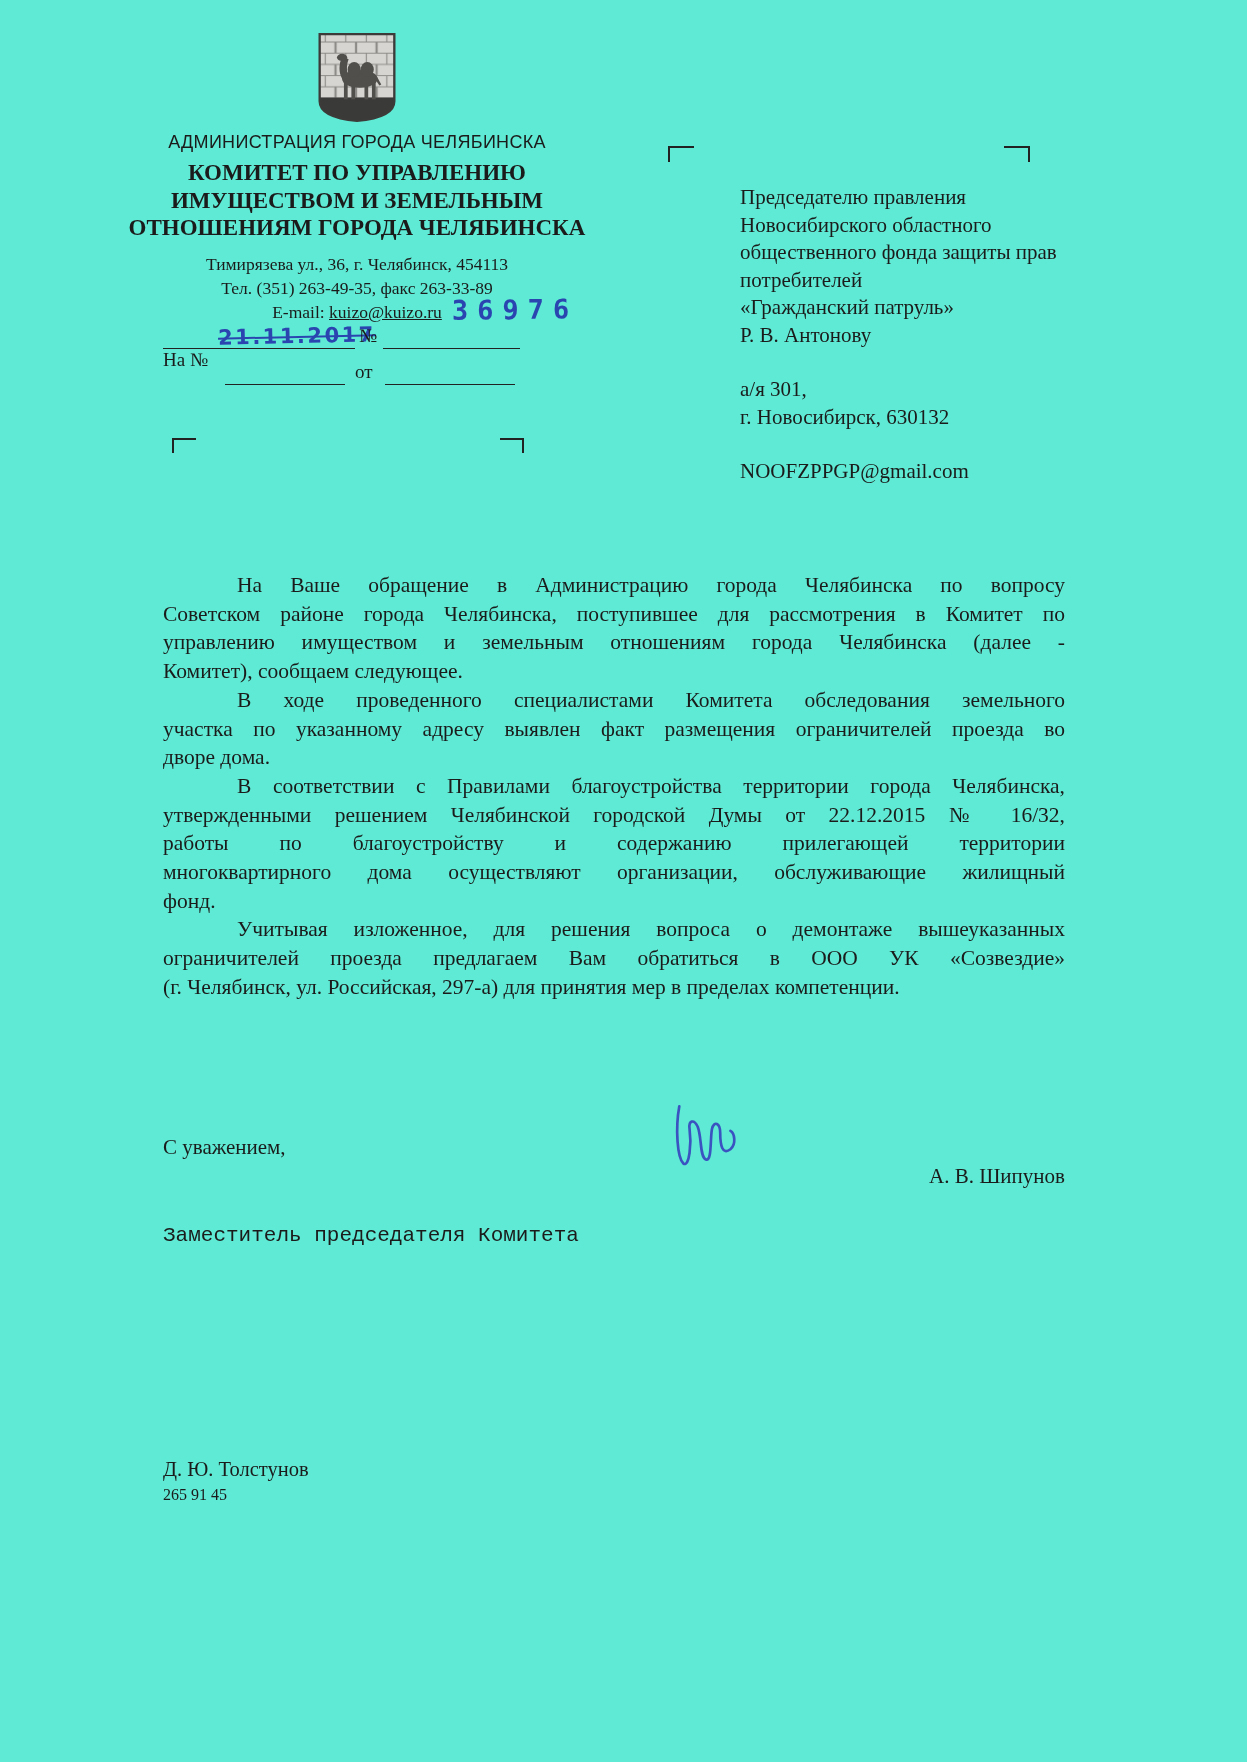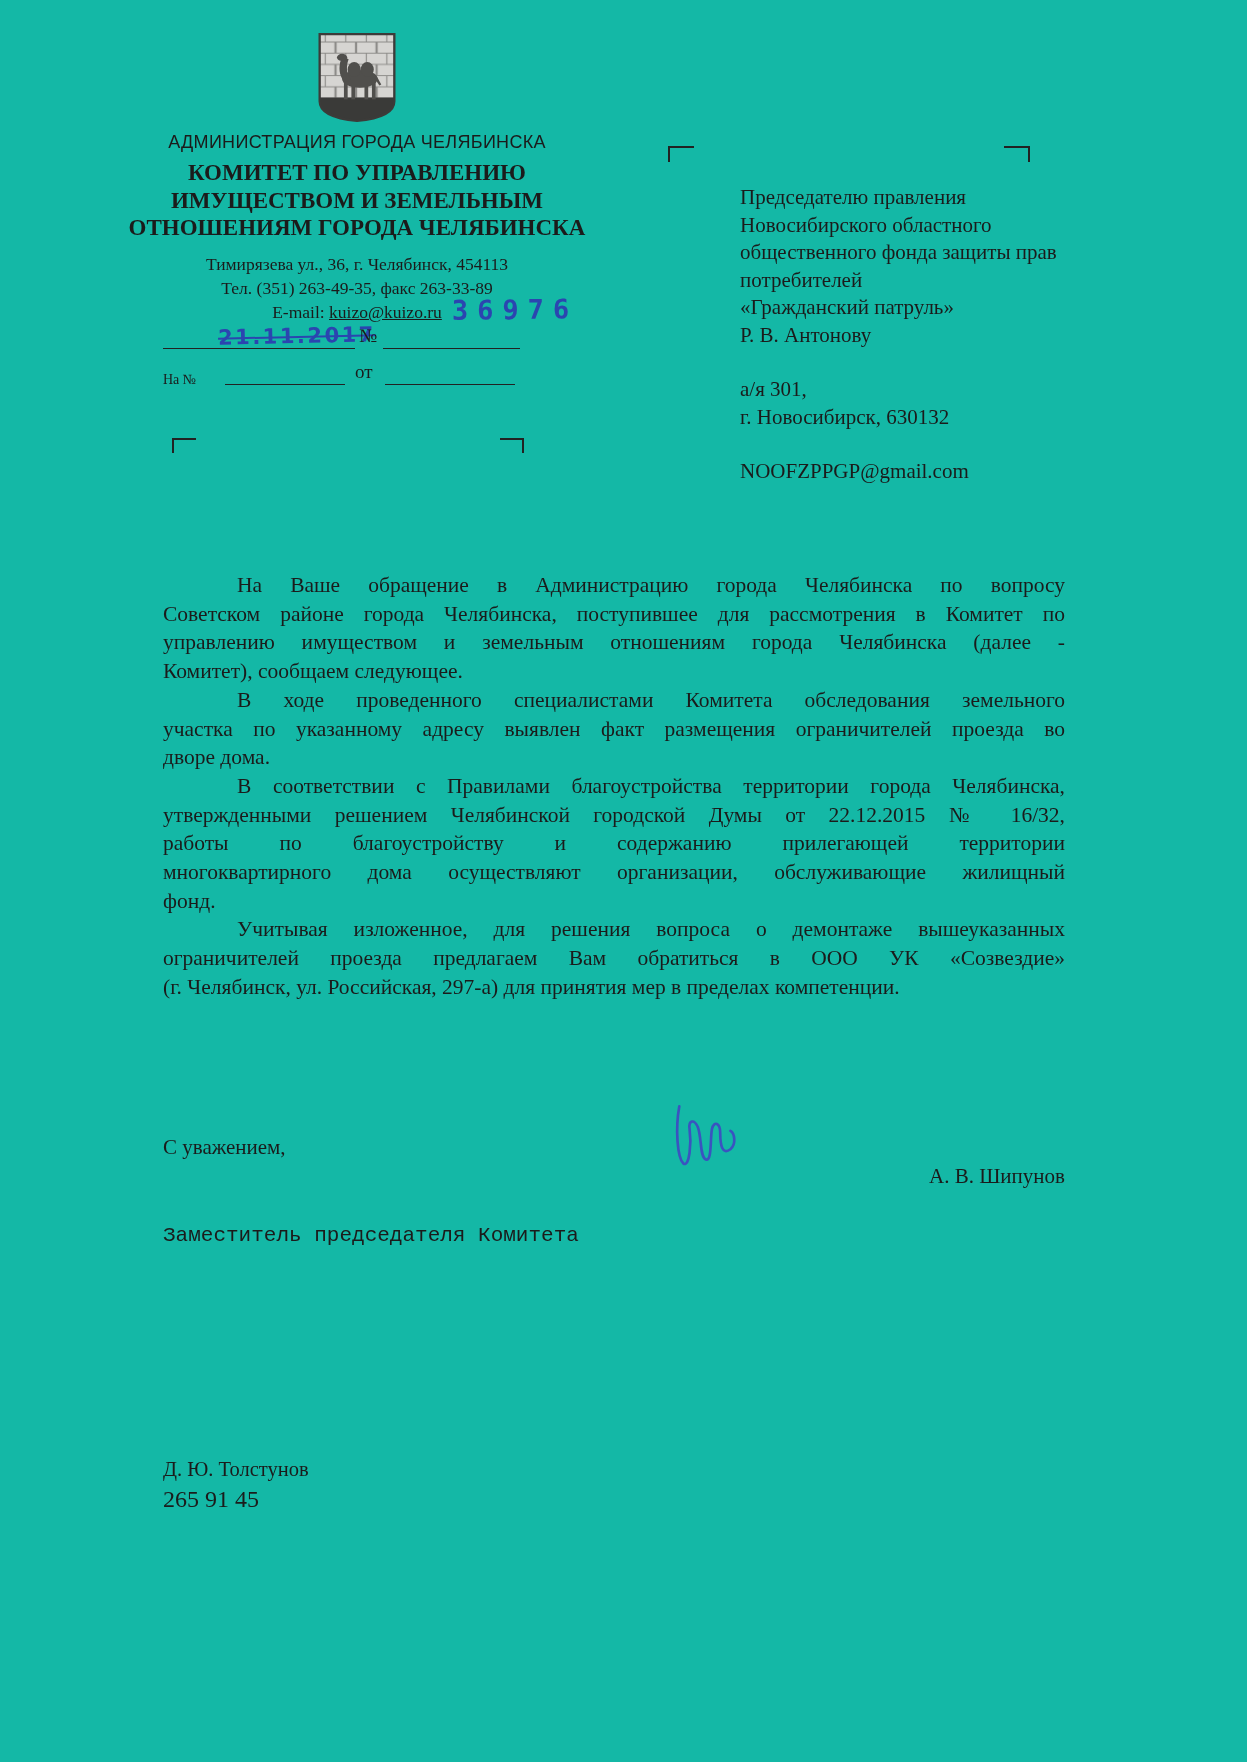"АДМИНИСТРАЦИЯ ГОРОДА ЧЕЛЯБИНСКА" .page { background: #14b8a6 -> #5eead4 }
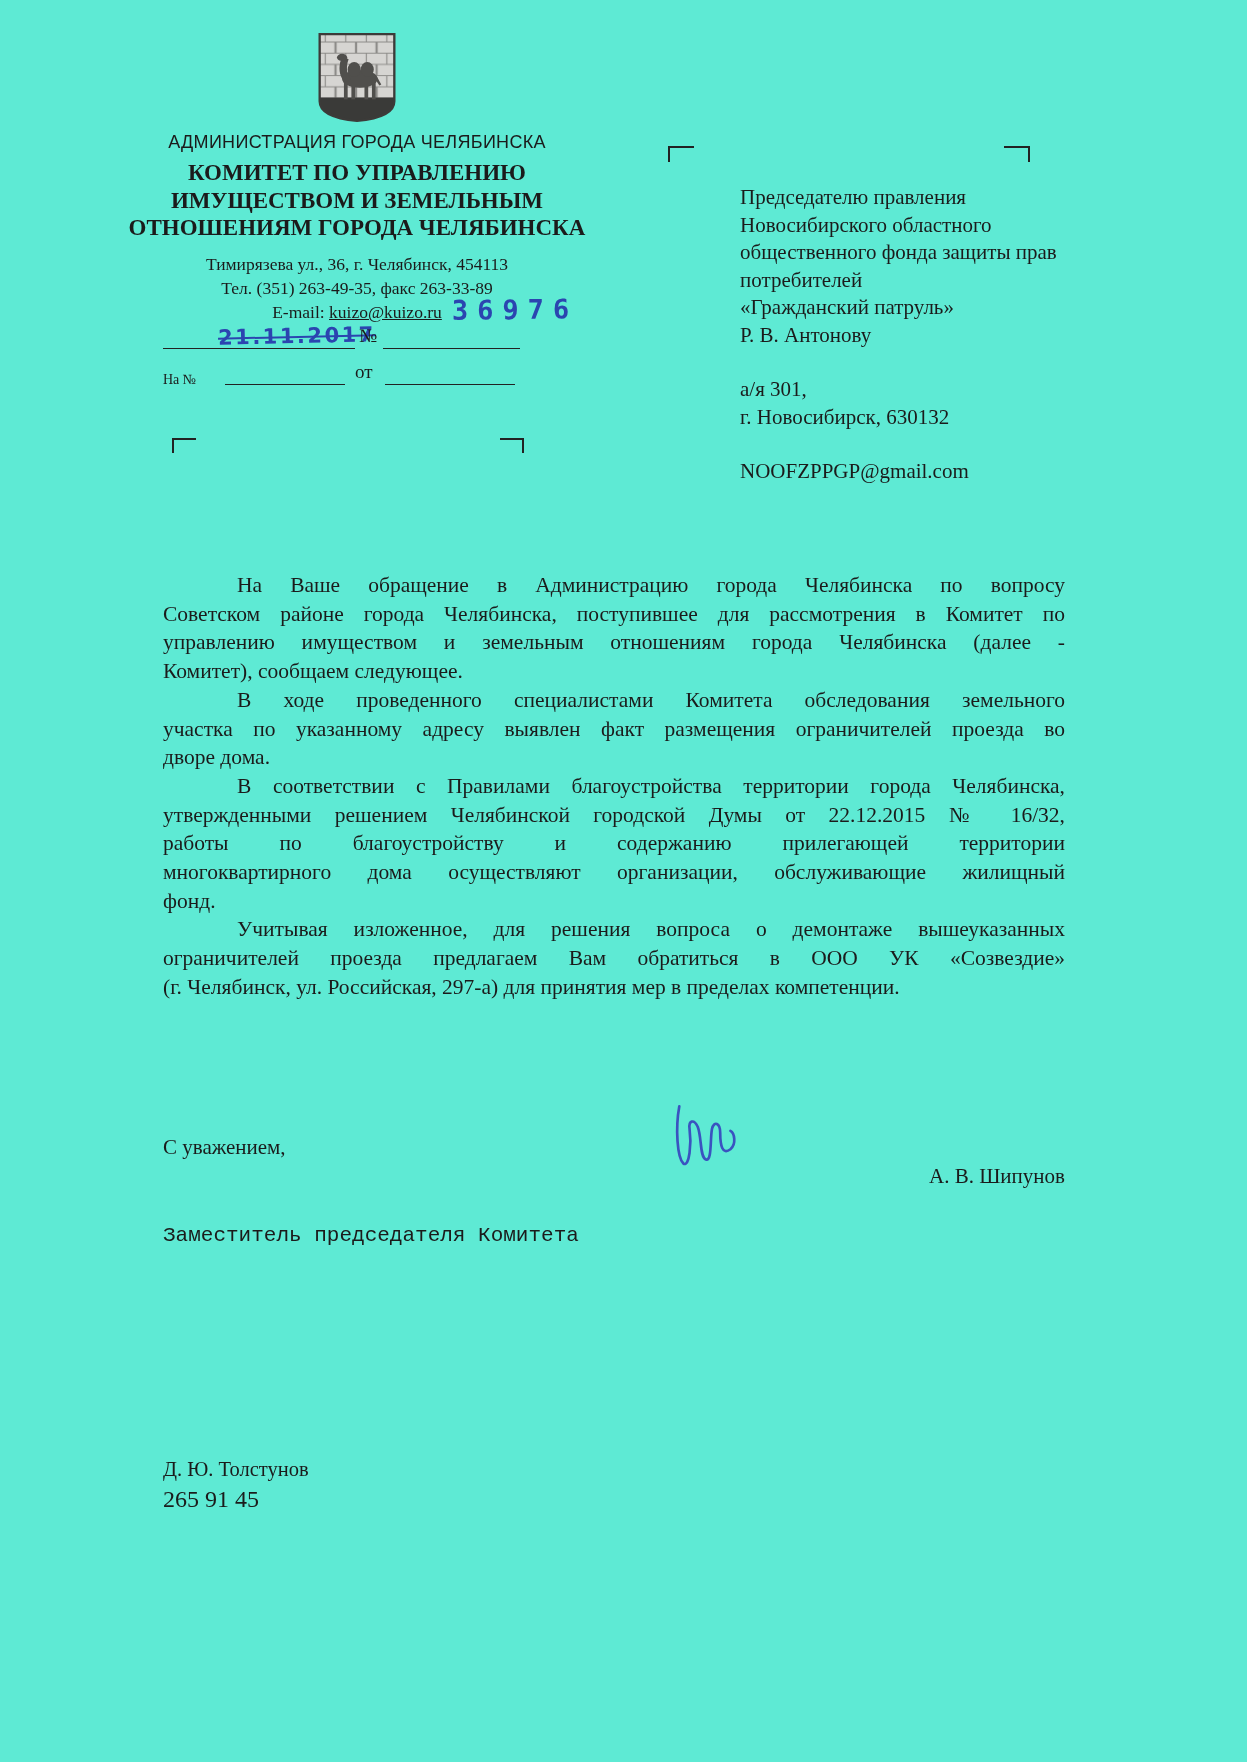"На №" .label-refno { font-size: 14px -> 19px; top: 372px -> 349px }
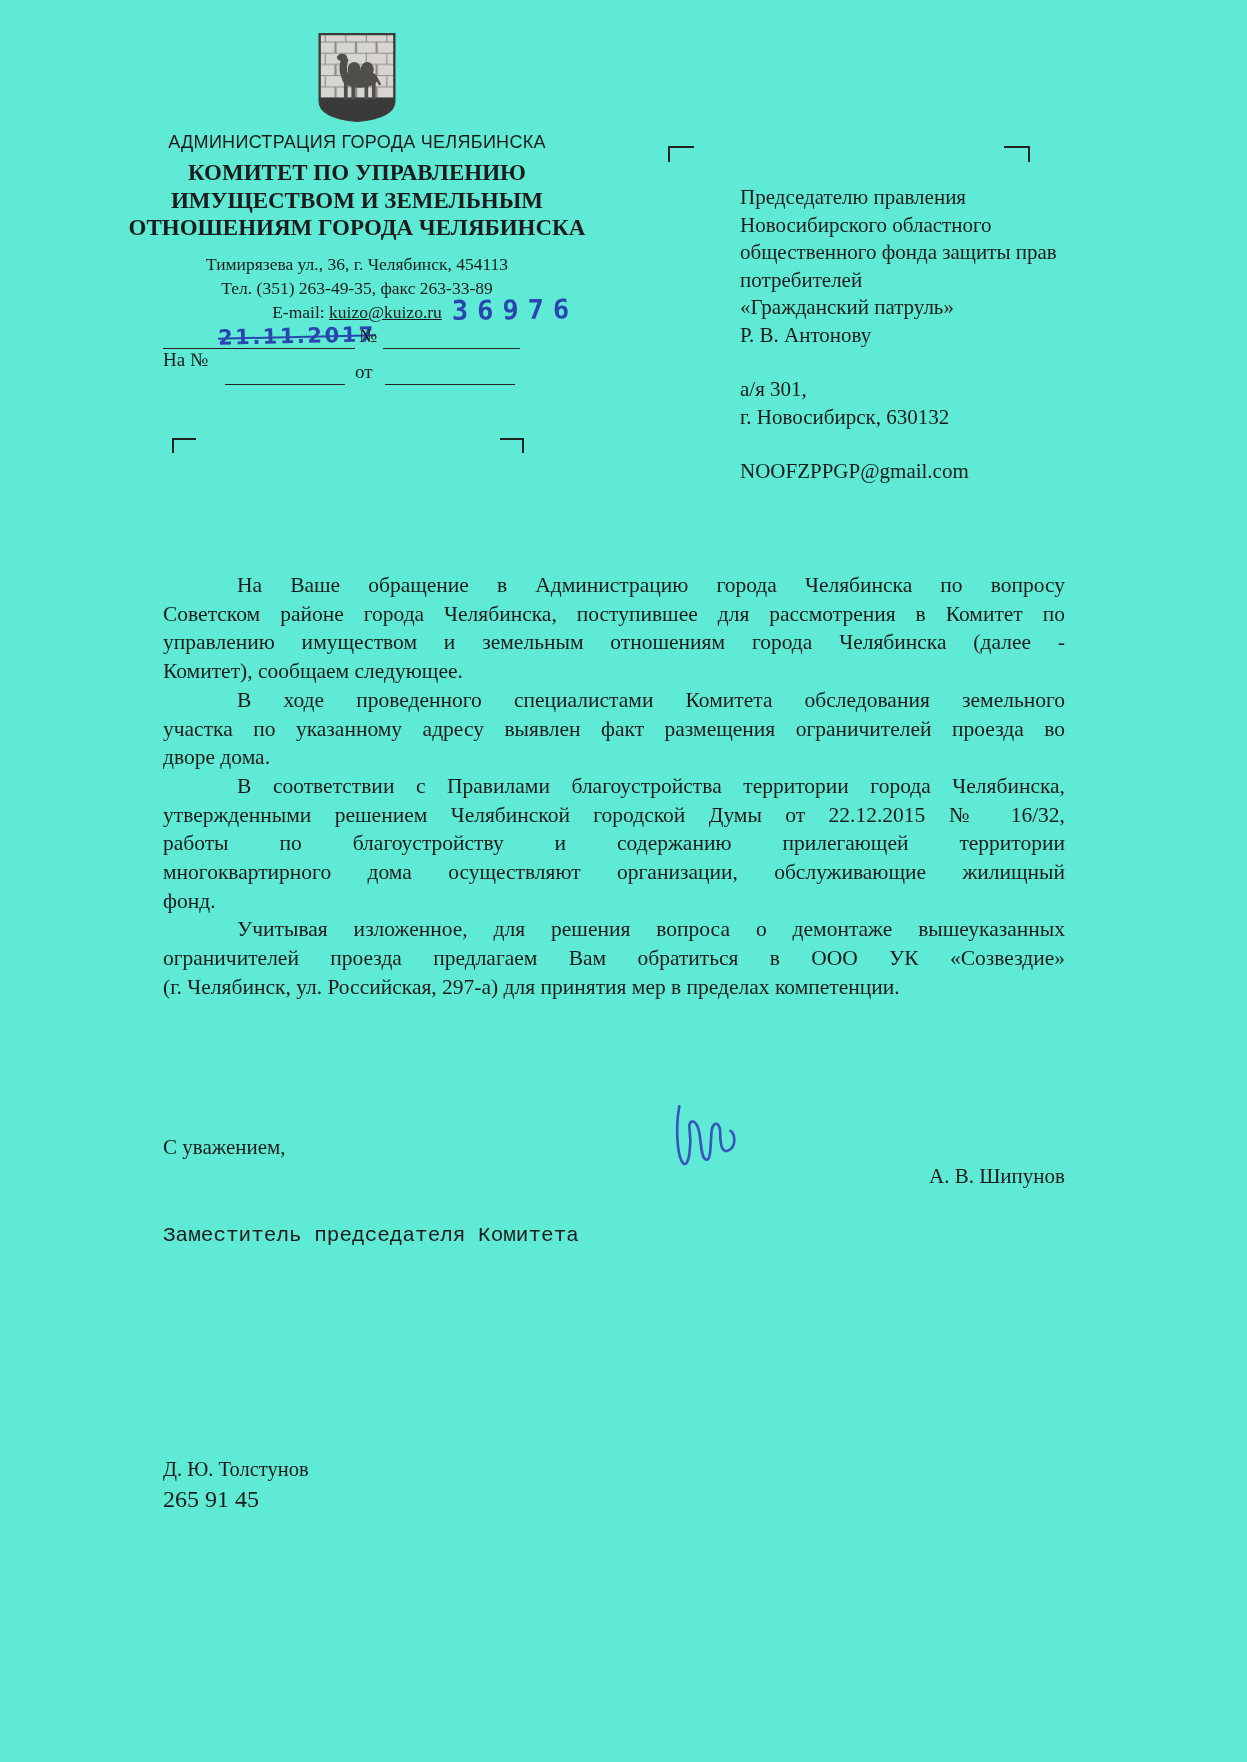"265 91 45" .footer-phone { font-size: 24px -> 16px }
